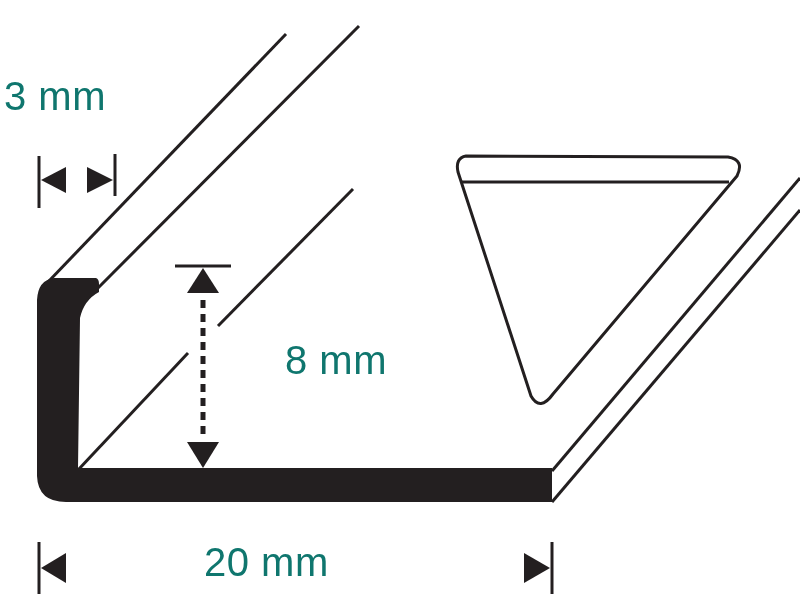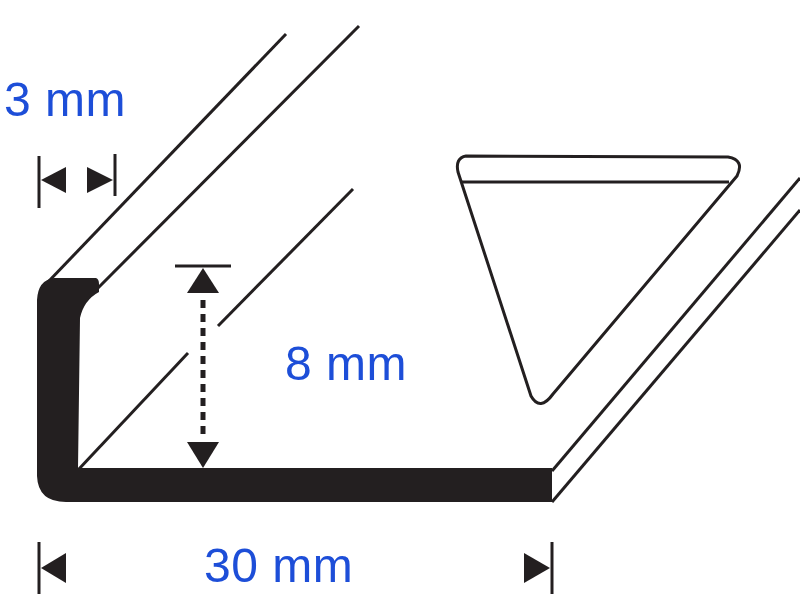"3 mm" .label { color: #1d4ed8 -> #0f766e; font-size: 48px -> 40px }
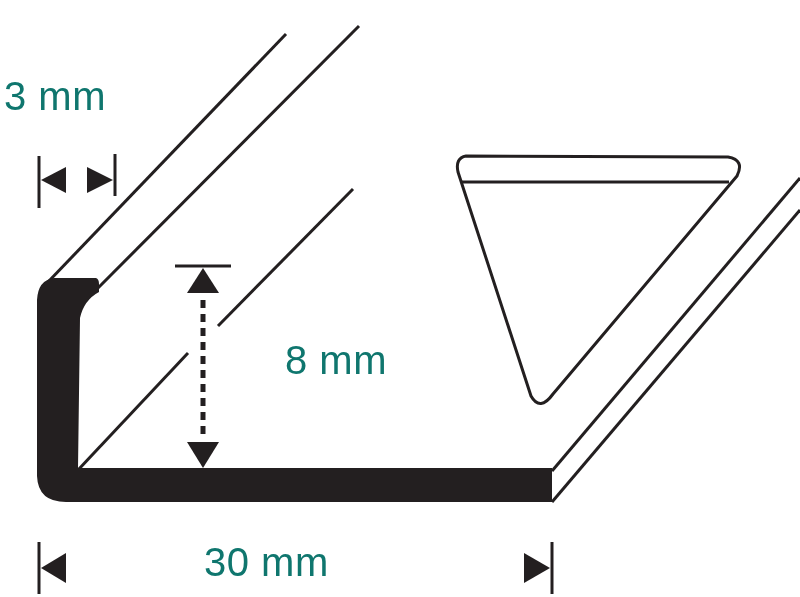"30 mm" div.label { text: 30 -> 20 }
